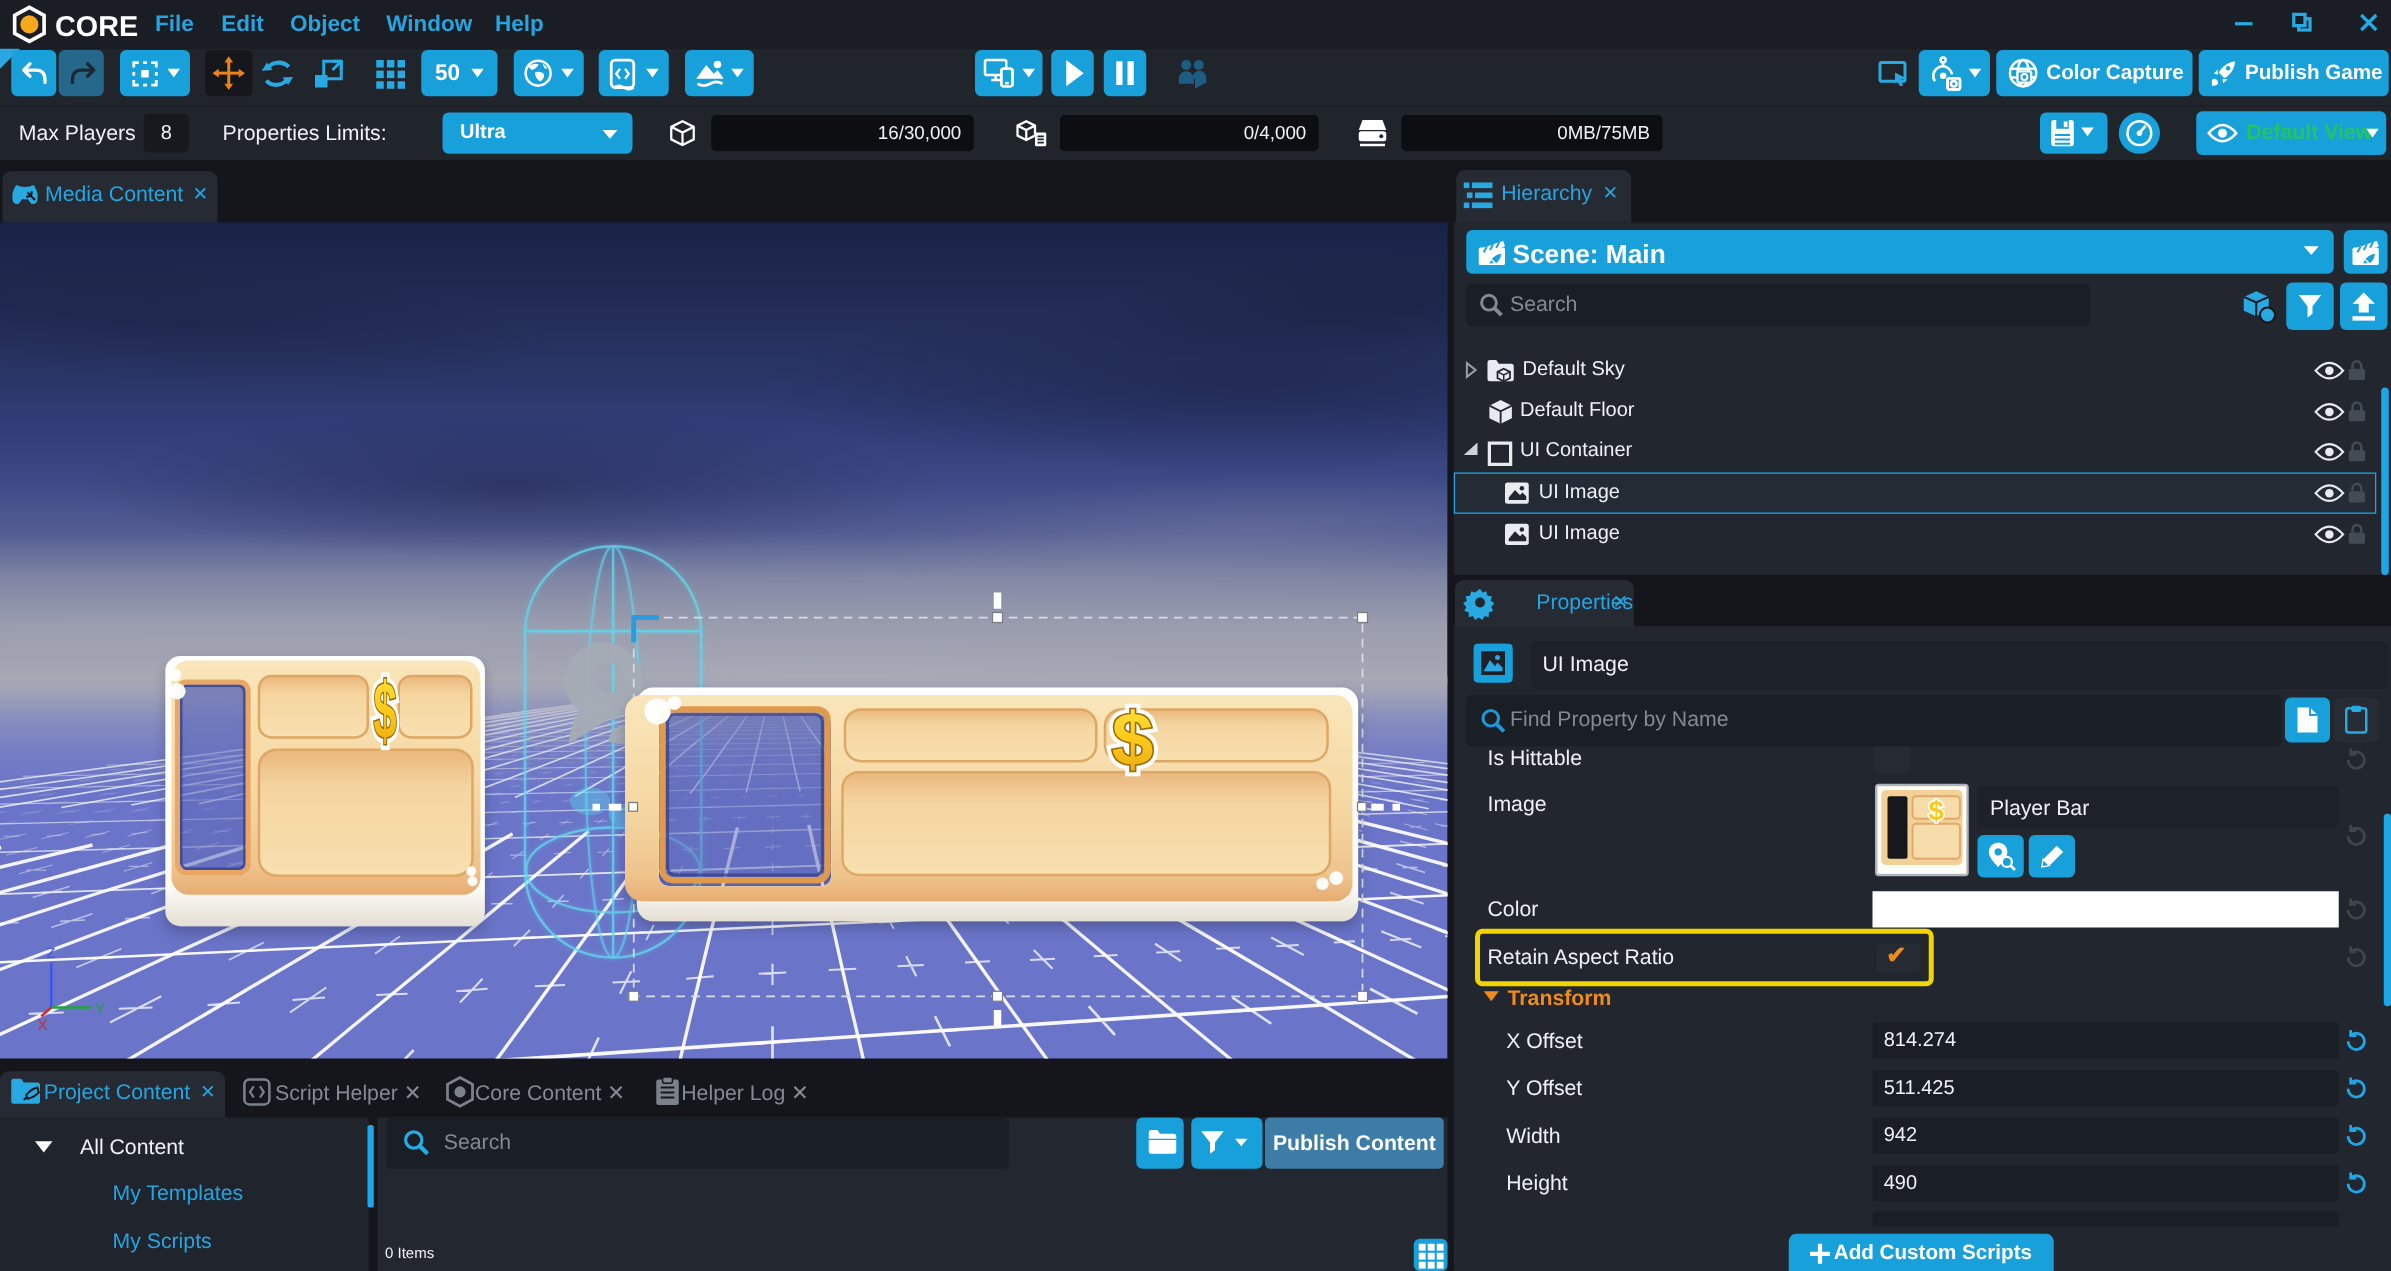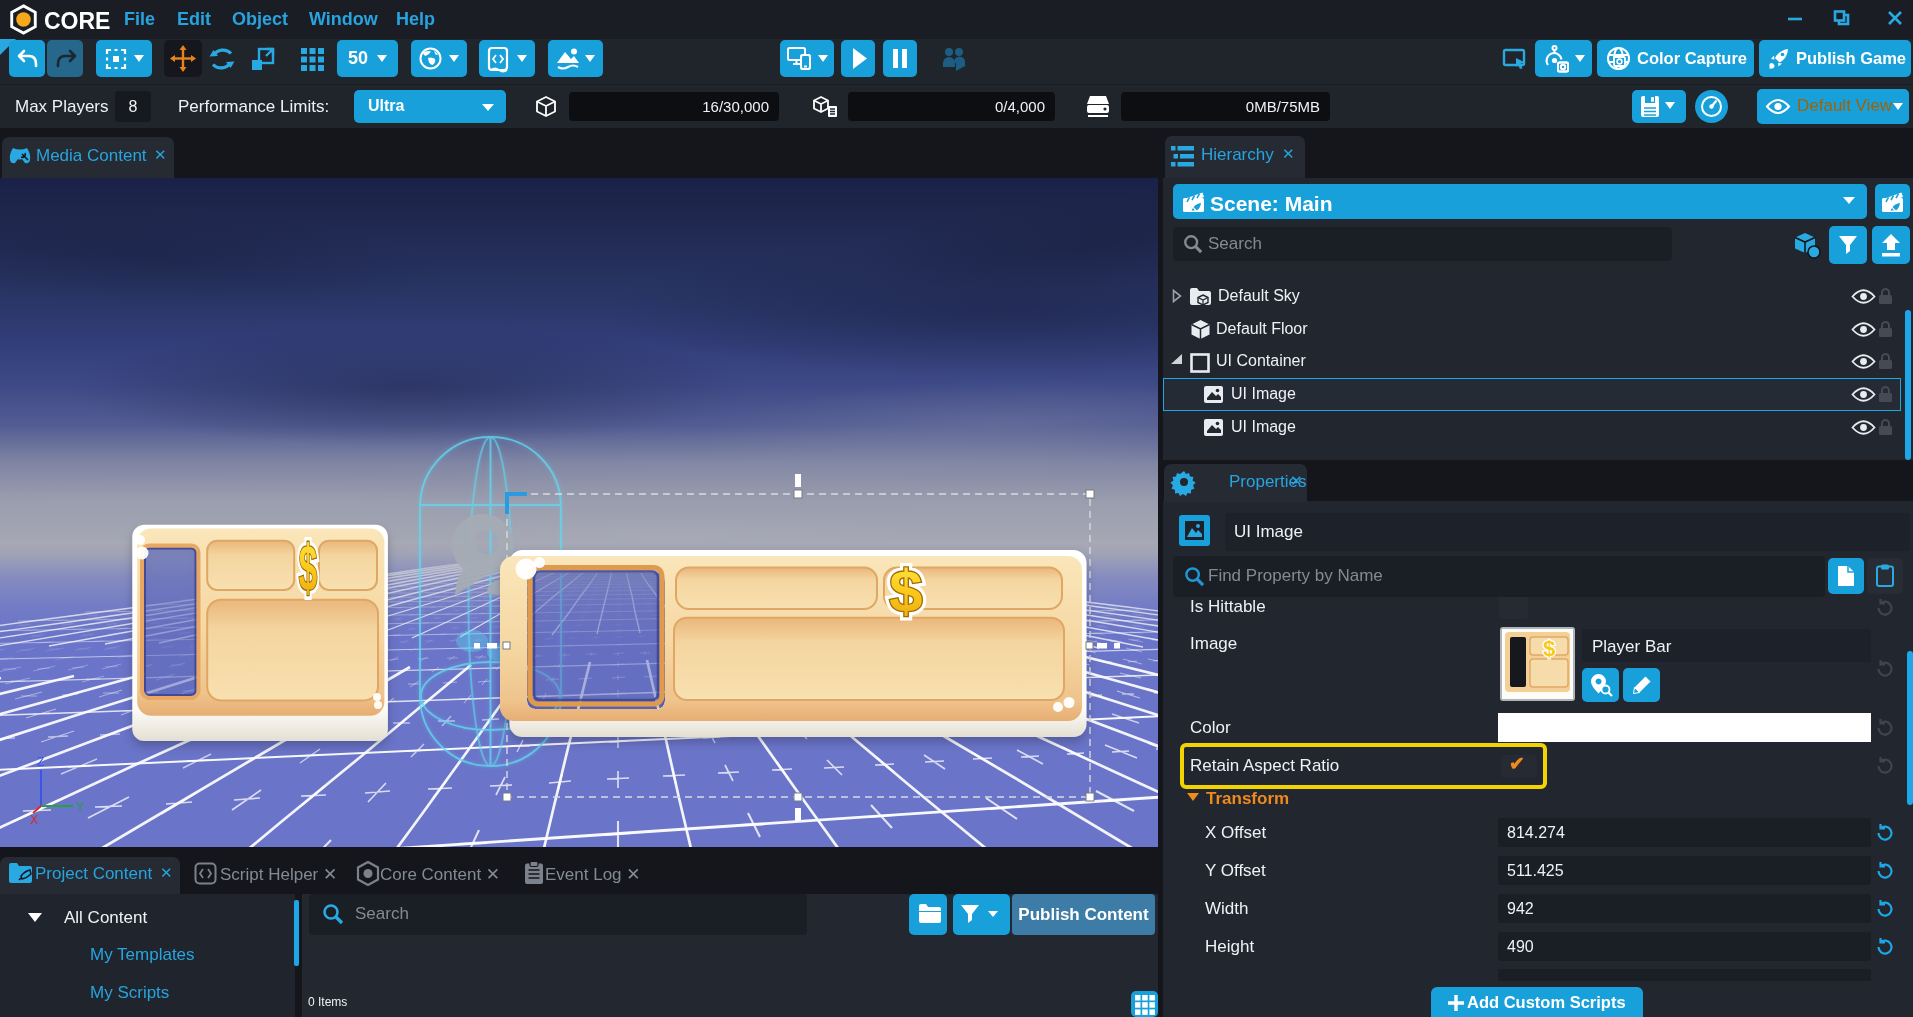"Performance Limits:" div.abs { text: Performance -> Properties }
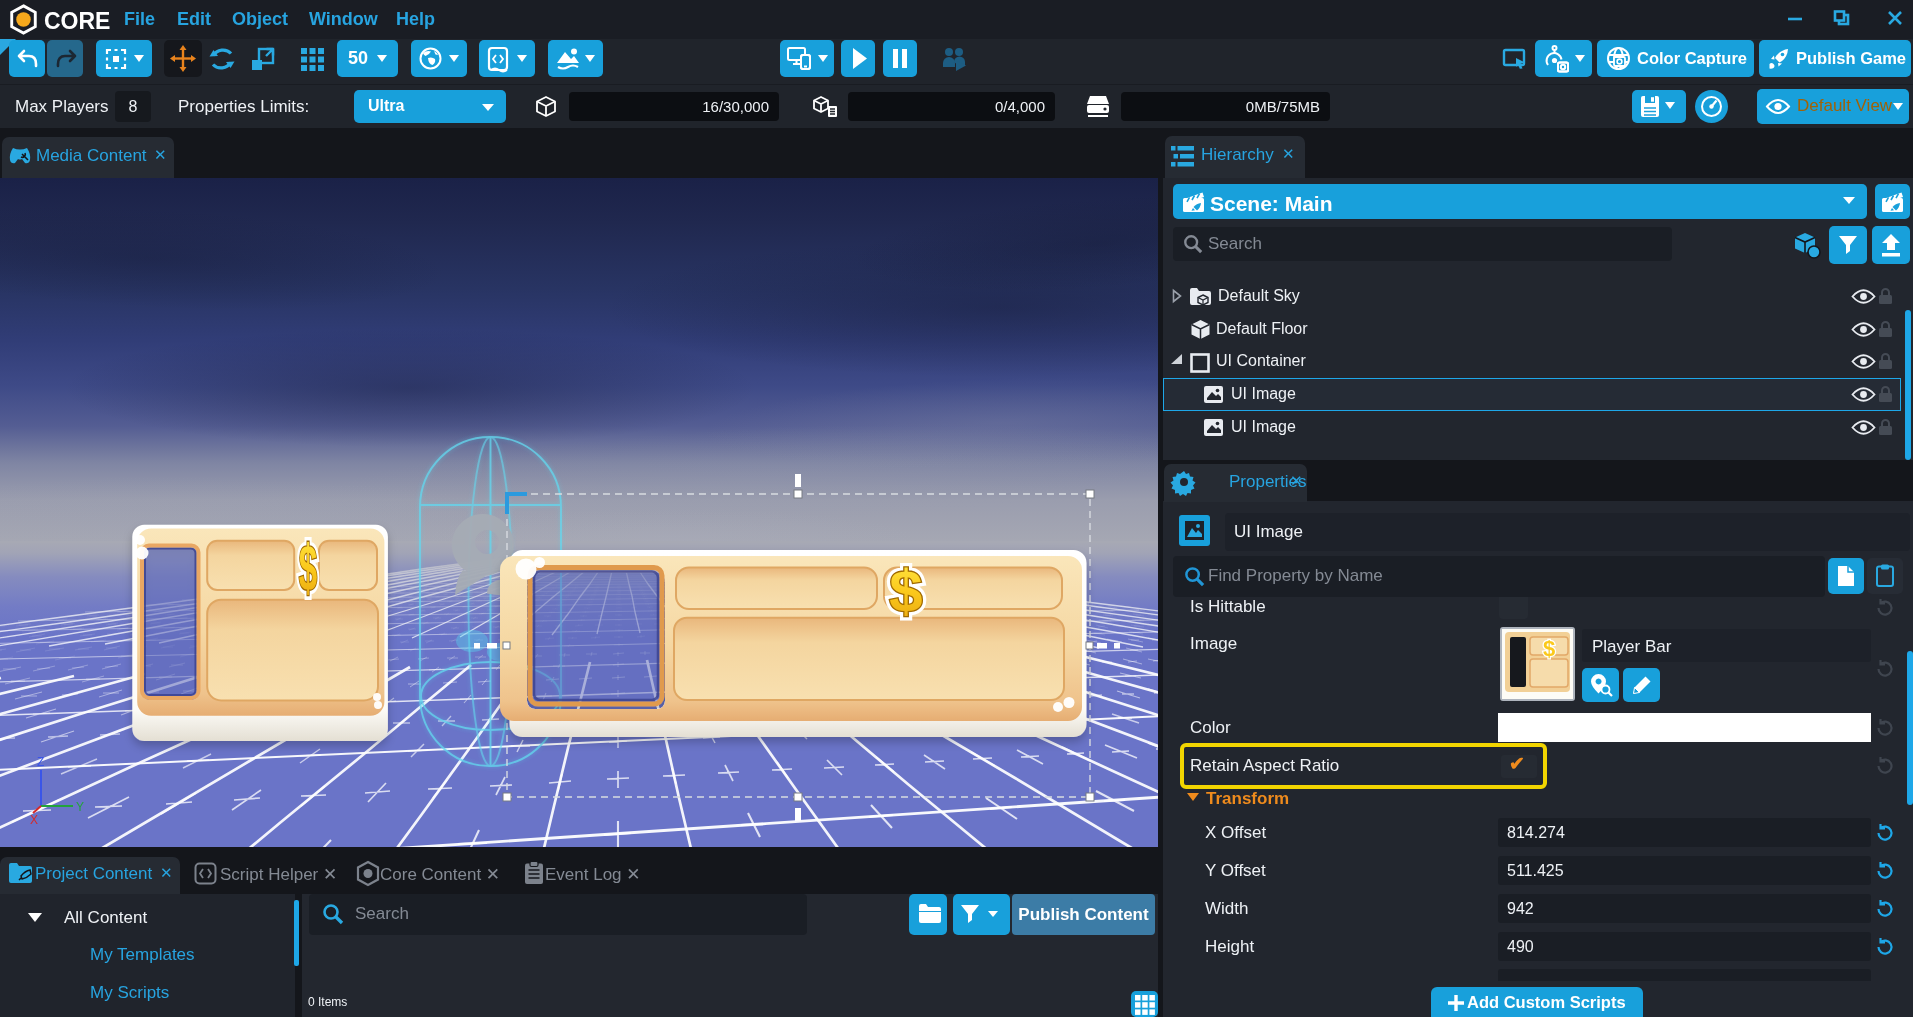"Default View" div.abs { color: #a16207 -> #22c55e; font-weight: normal -> bold }
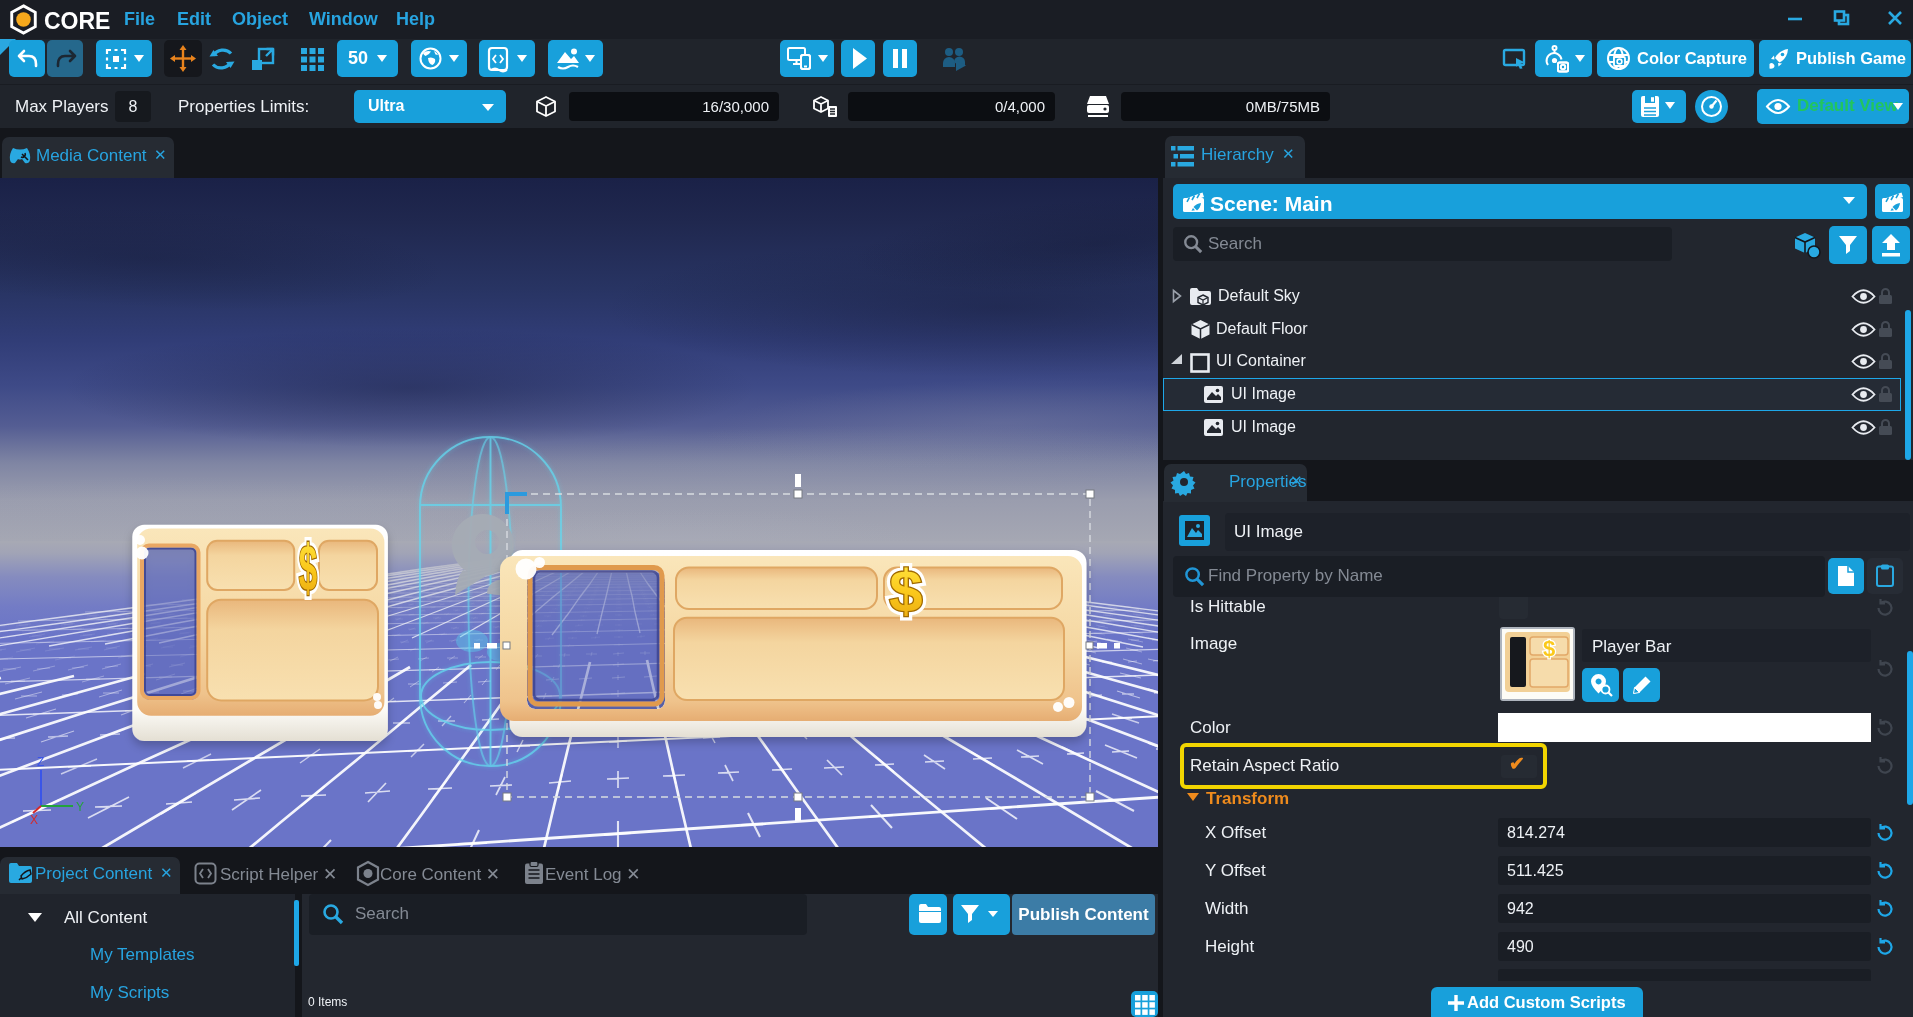"Event Log ✕" div.abs { text: Event -> Helper }
